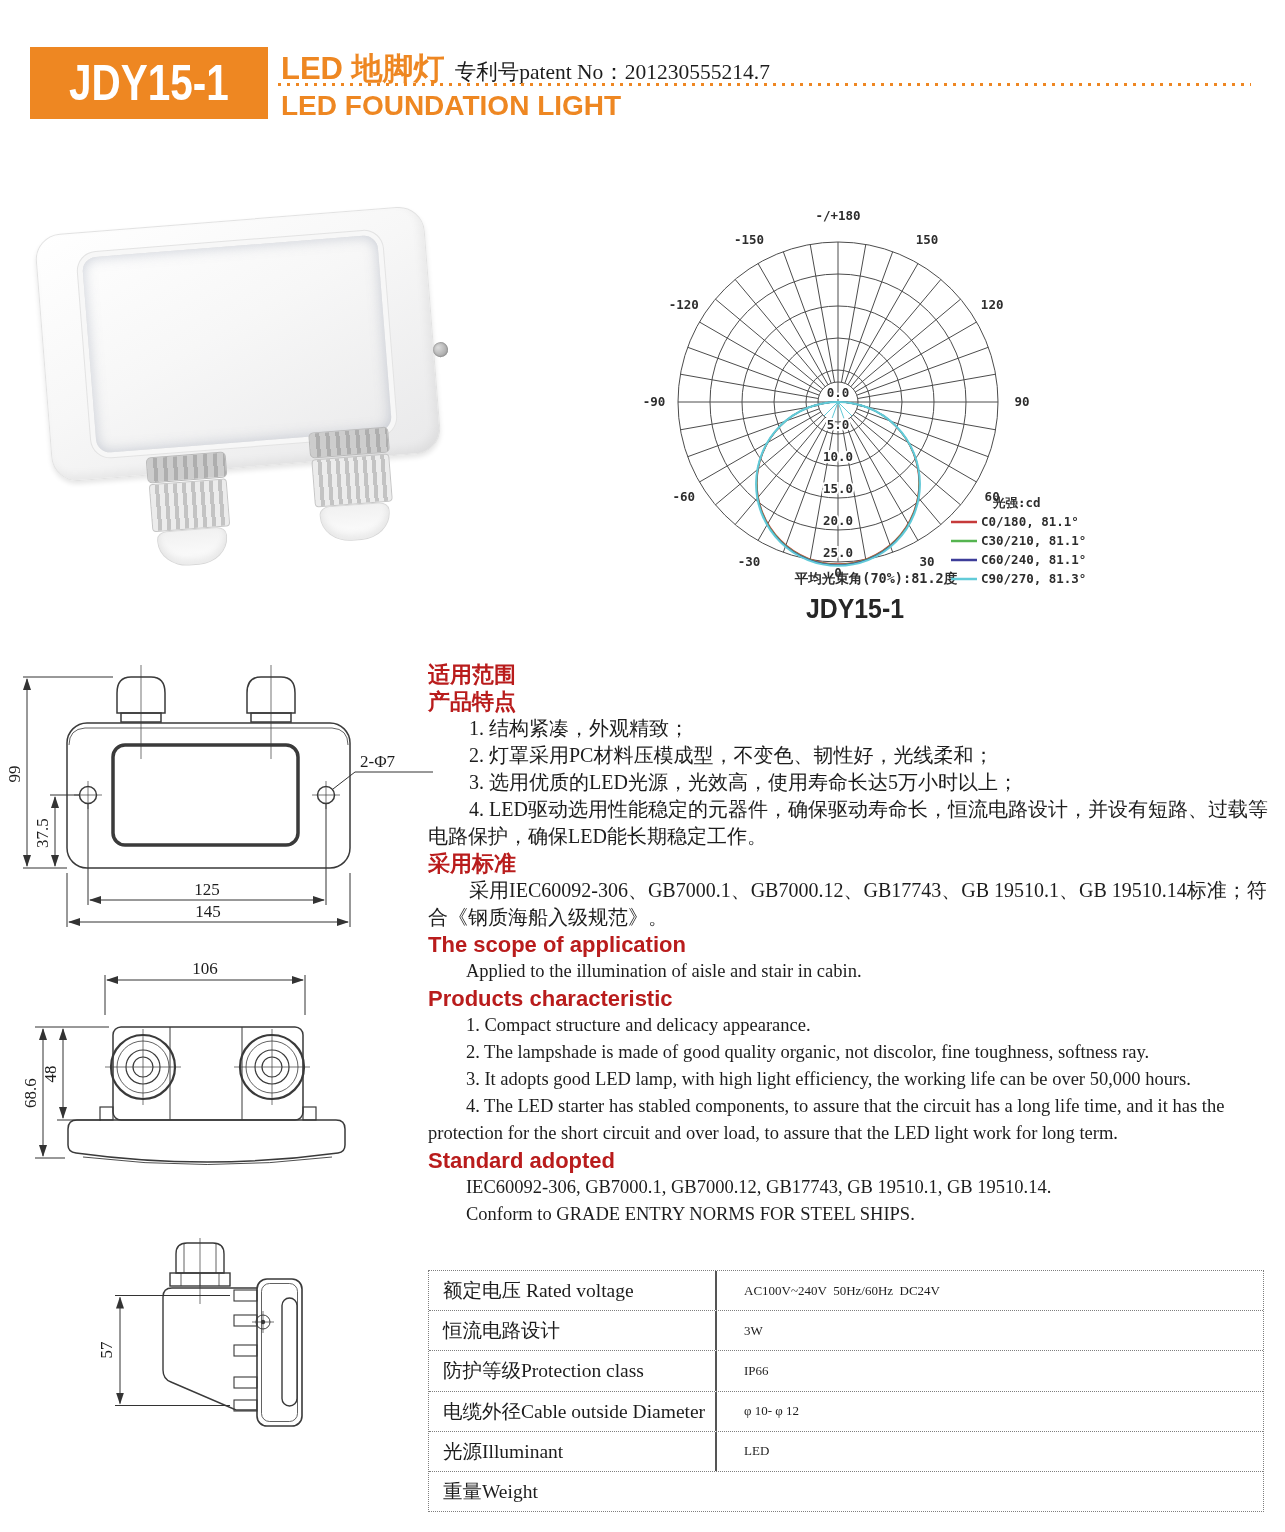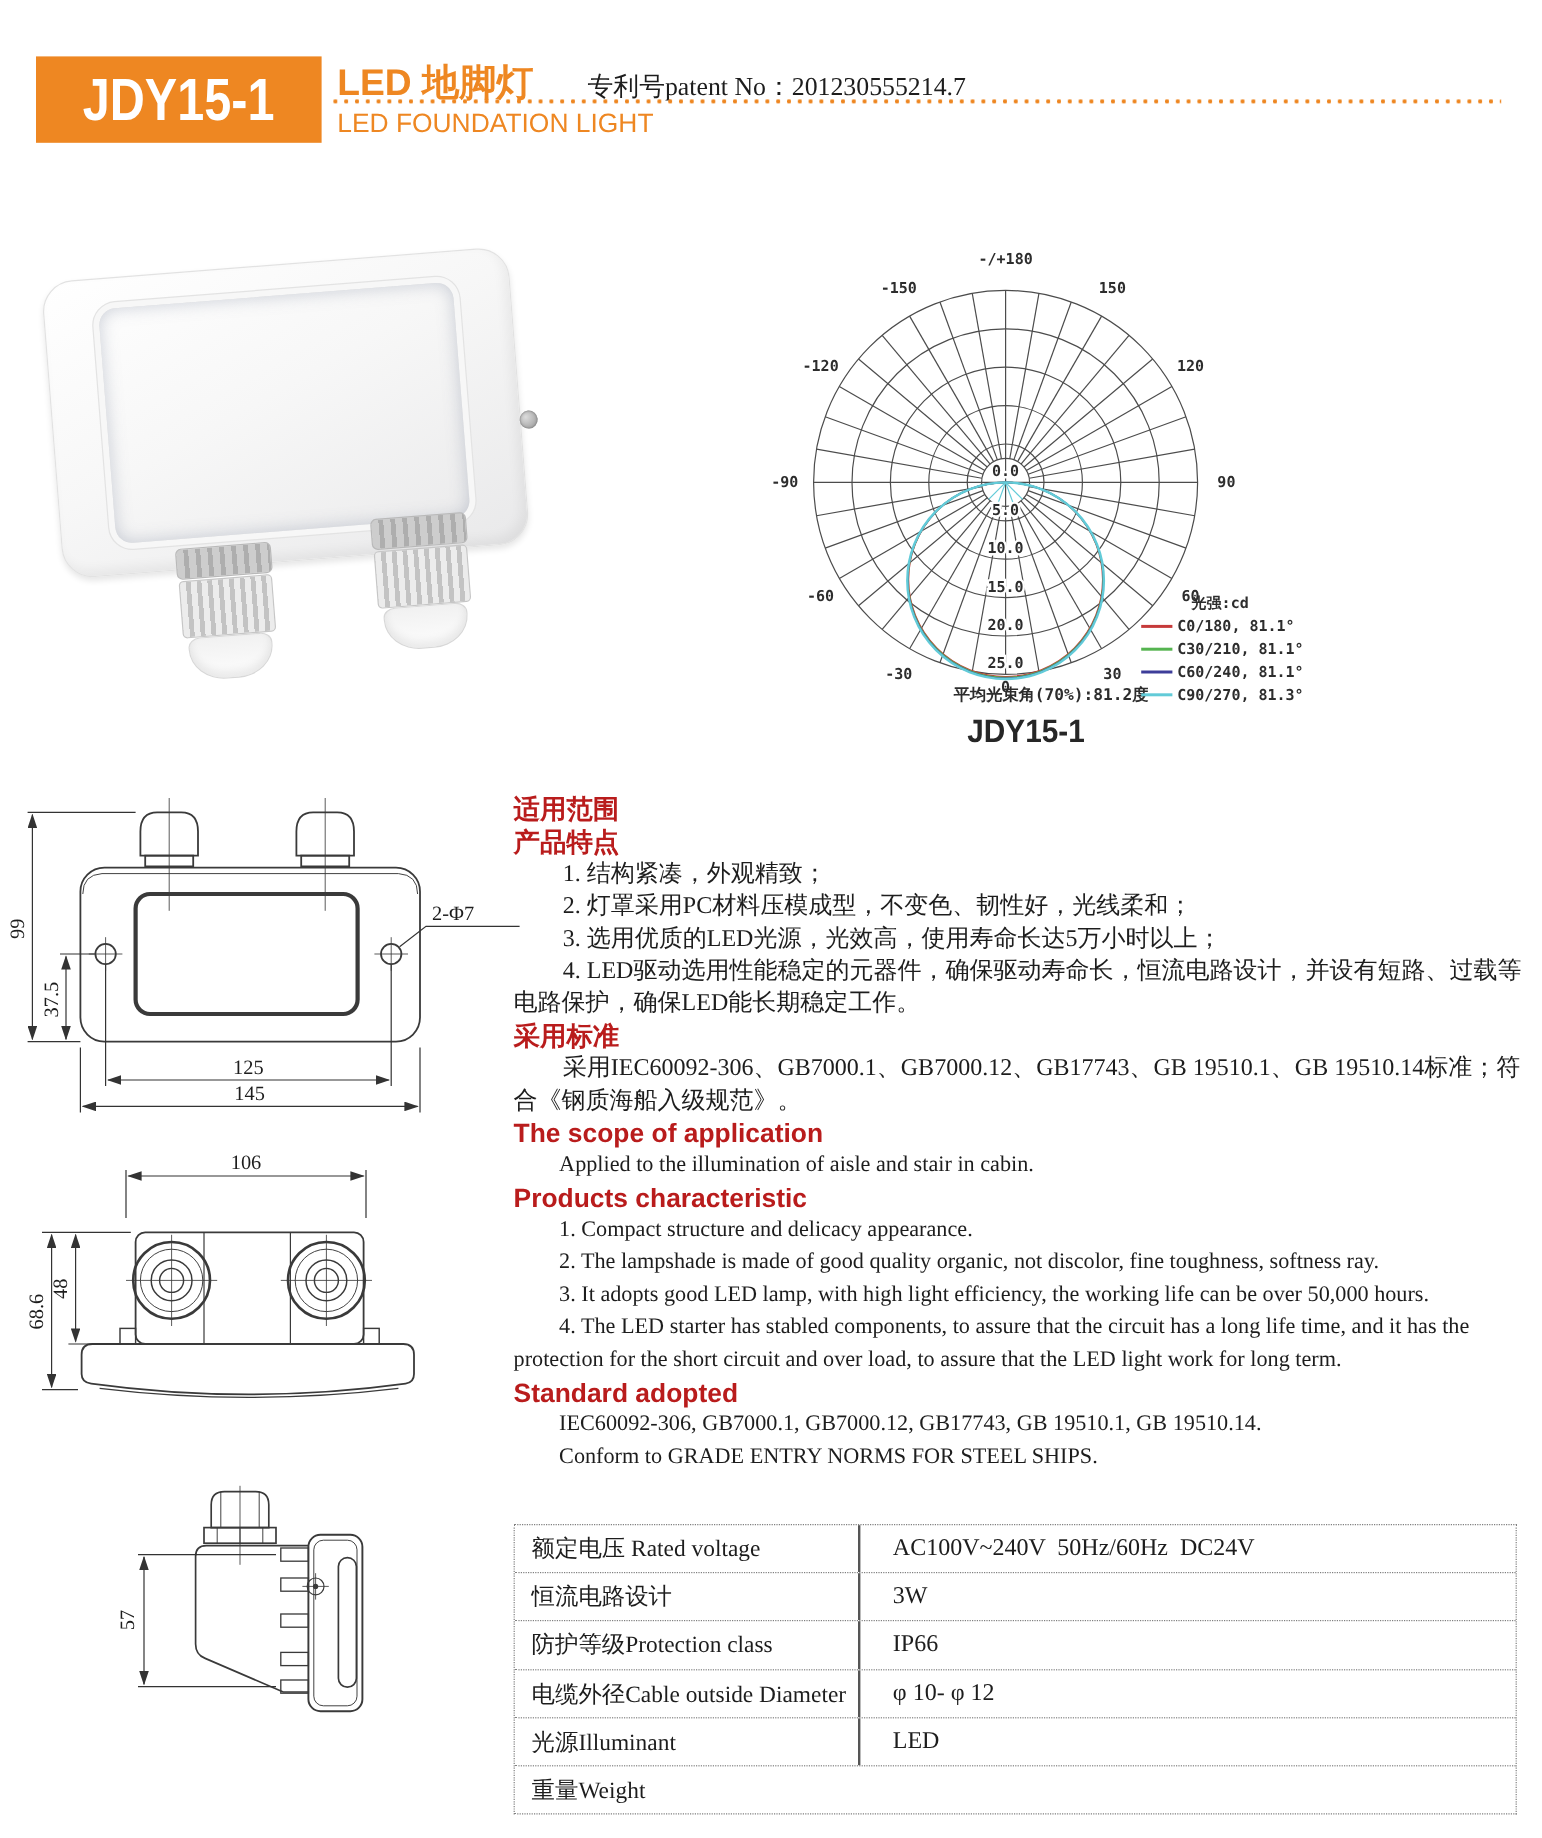"LED 地脚灯" .title-row { gap: 35px -> none }
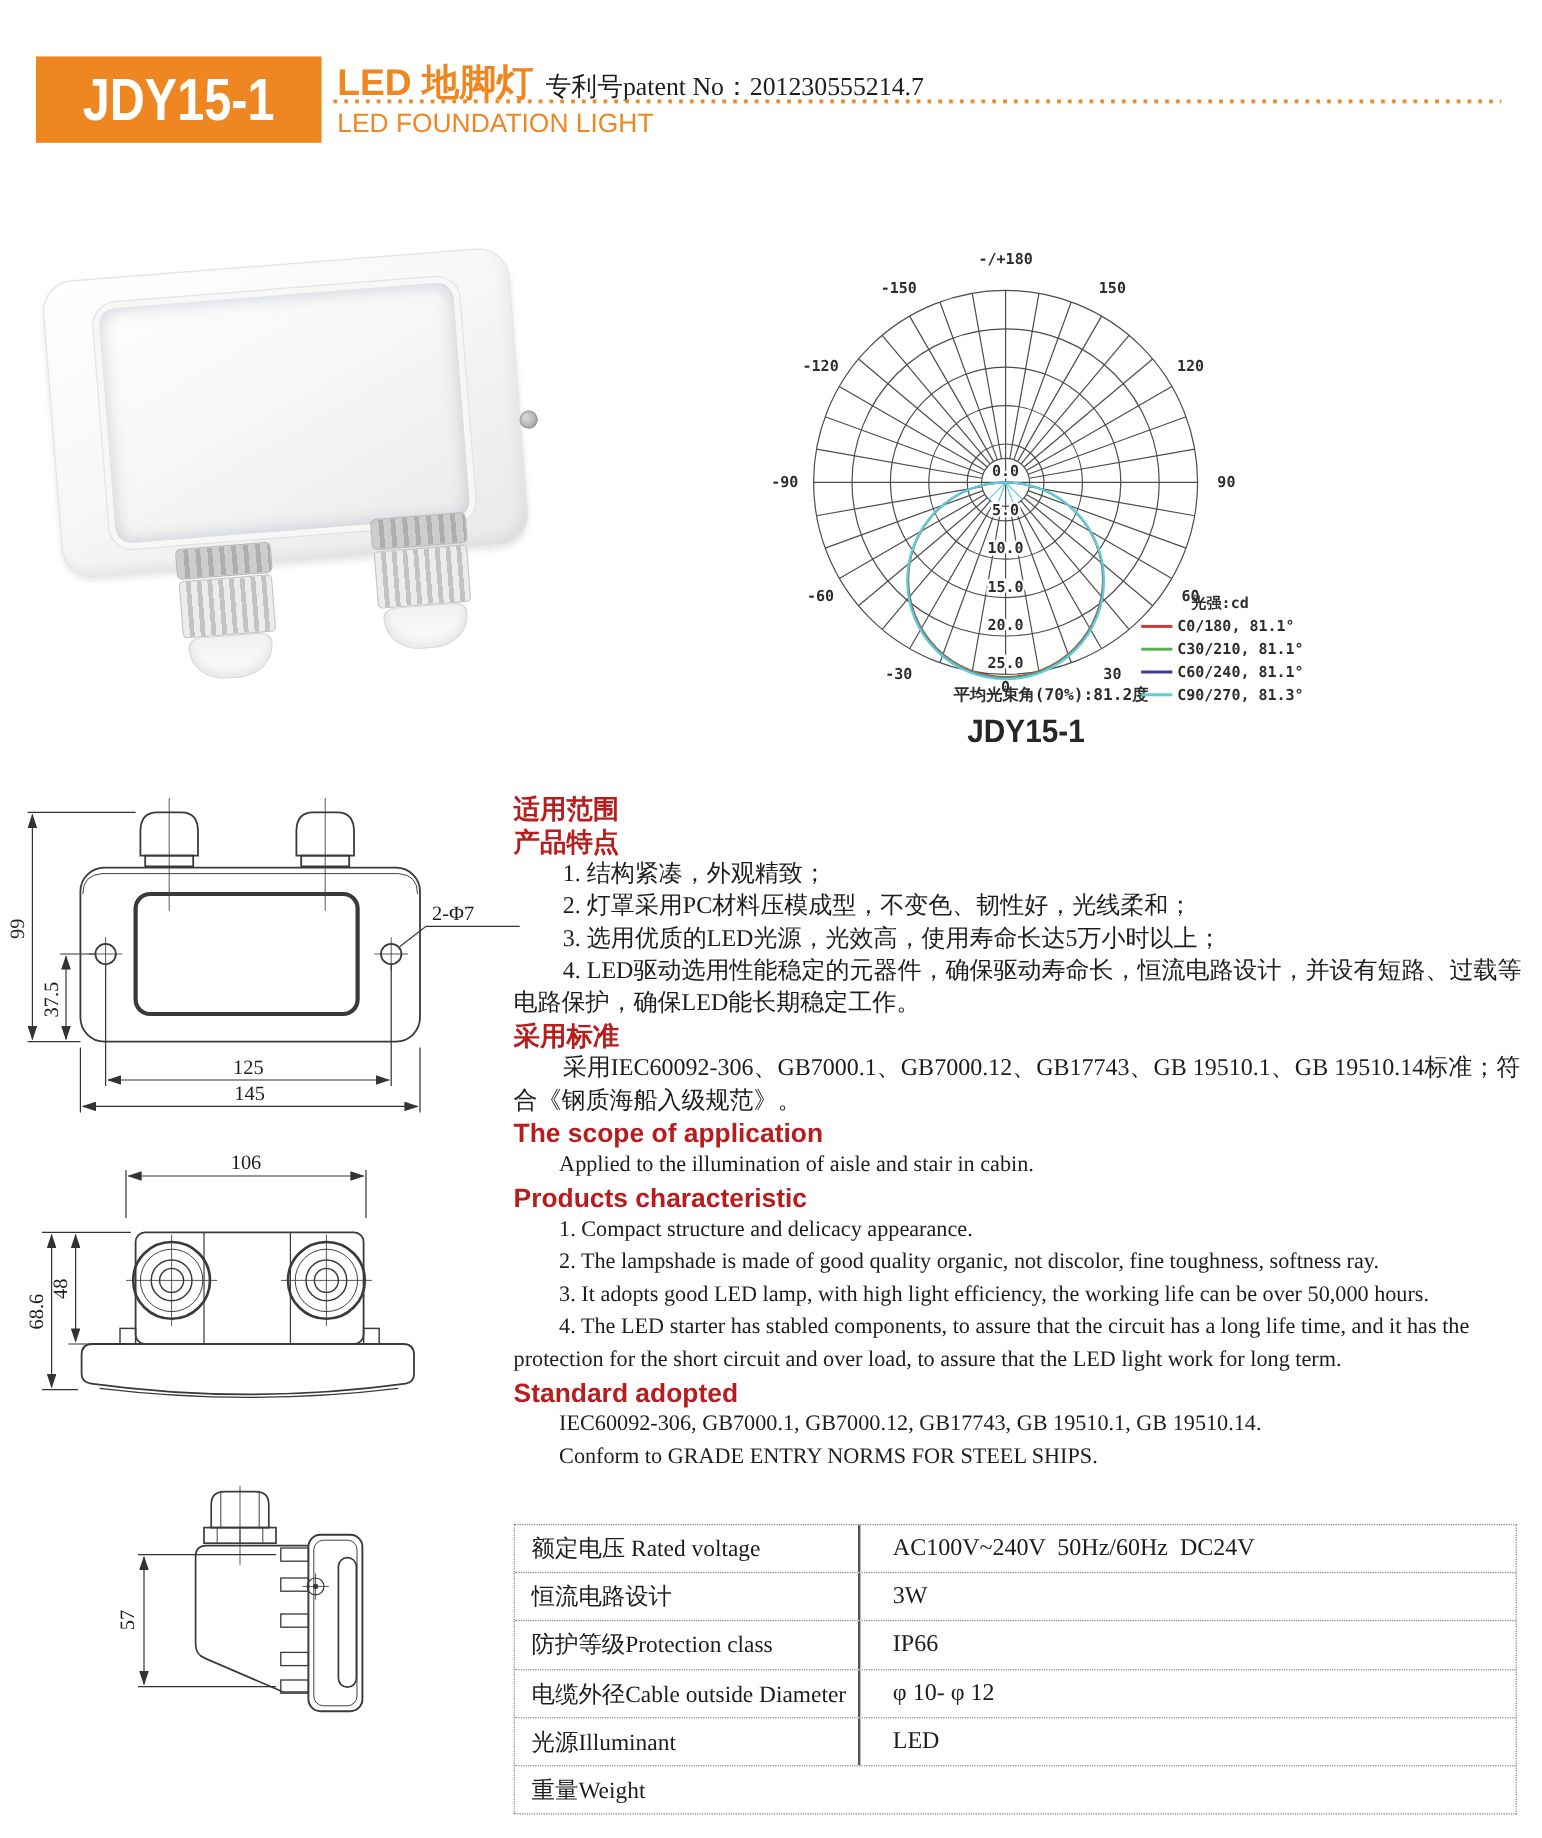"LED FOUNDATION LIGHT" .en-title { font-size: 22px -> 28px; font-weight: 400 -> 700 }
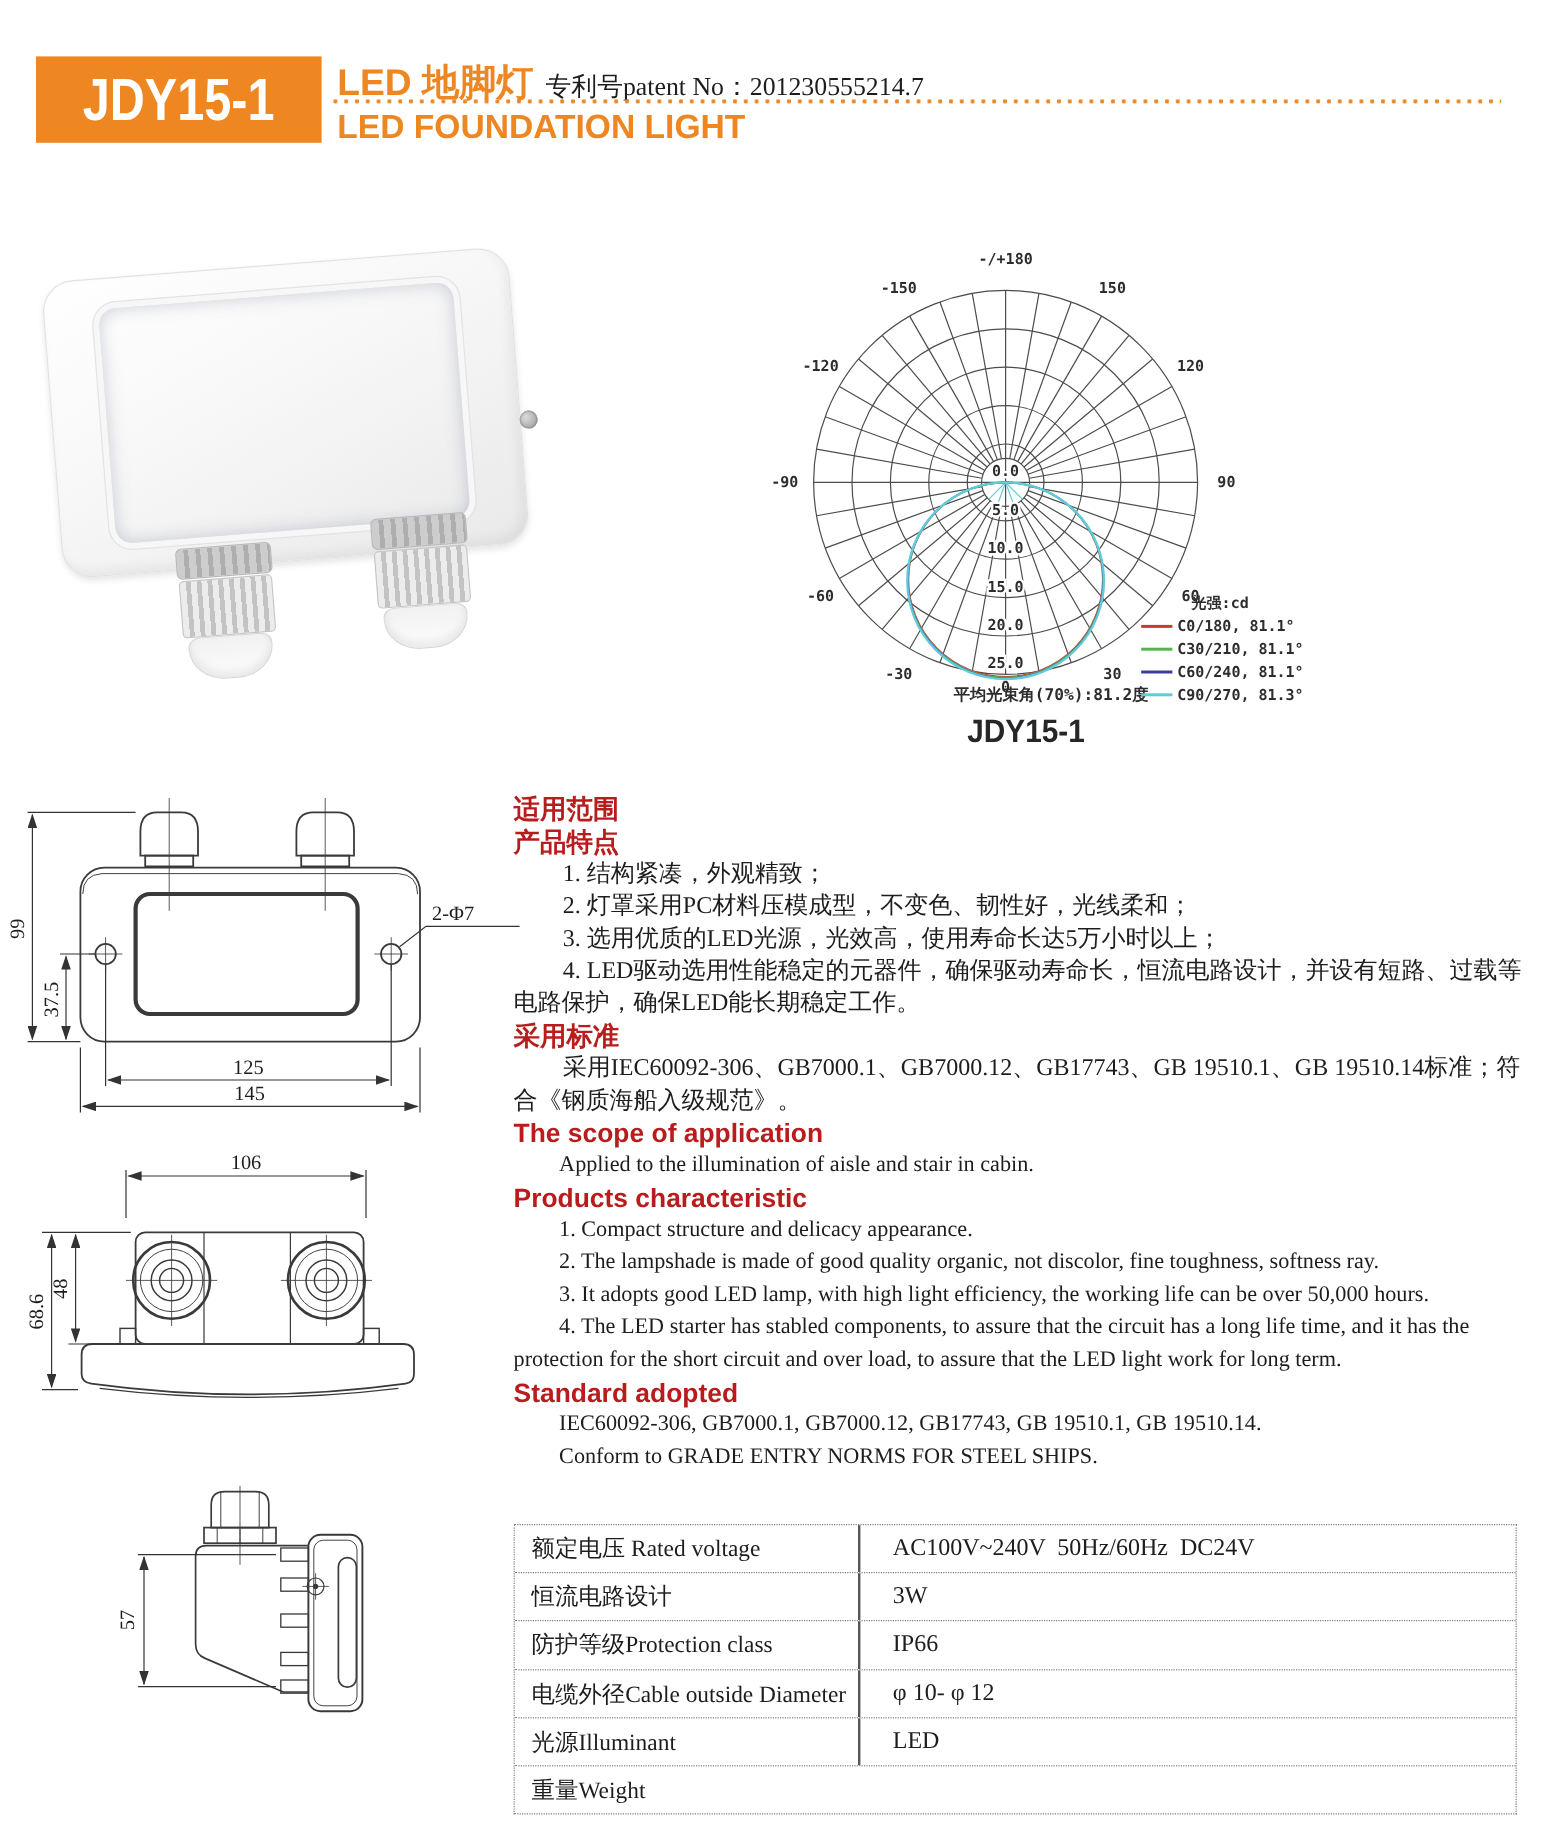"AC100V~240V 50Hz/60Hz DC24V" .t-value { font-size: 20px -> 13px }
